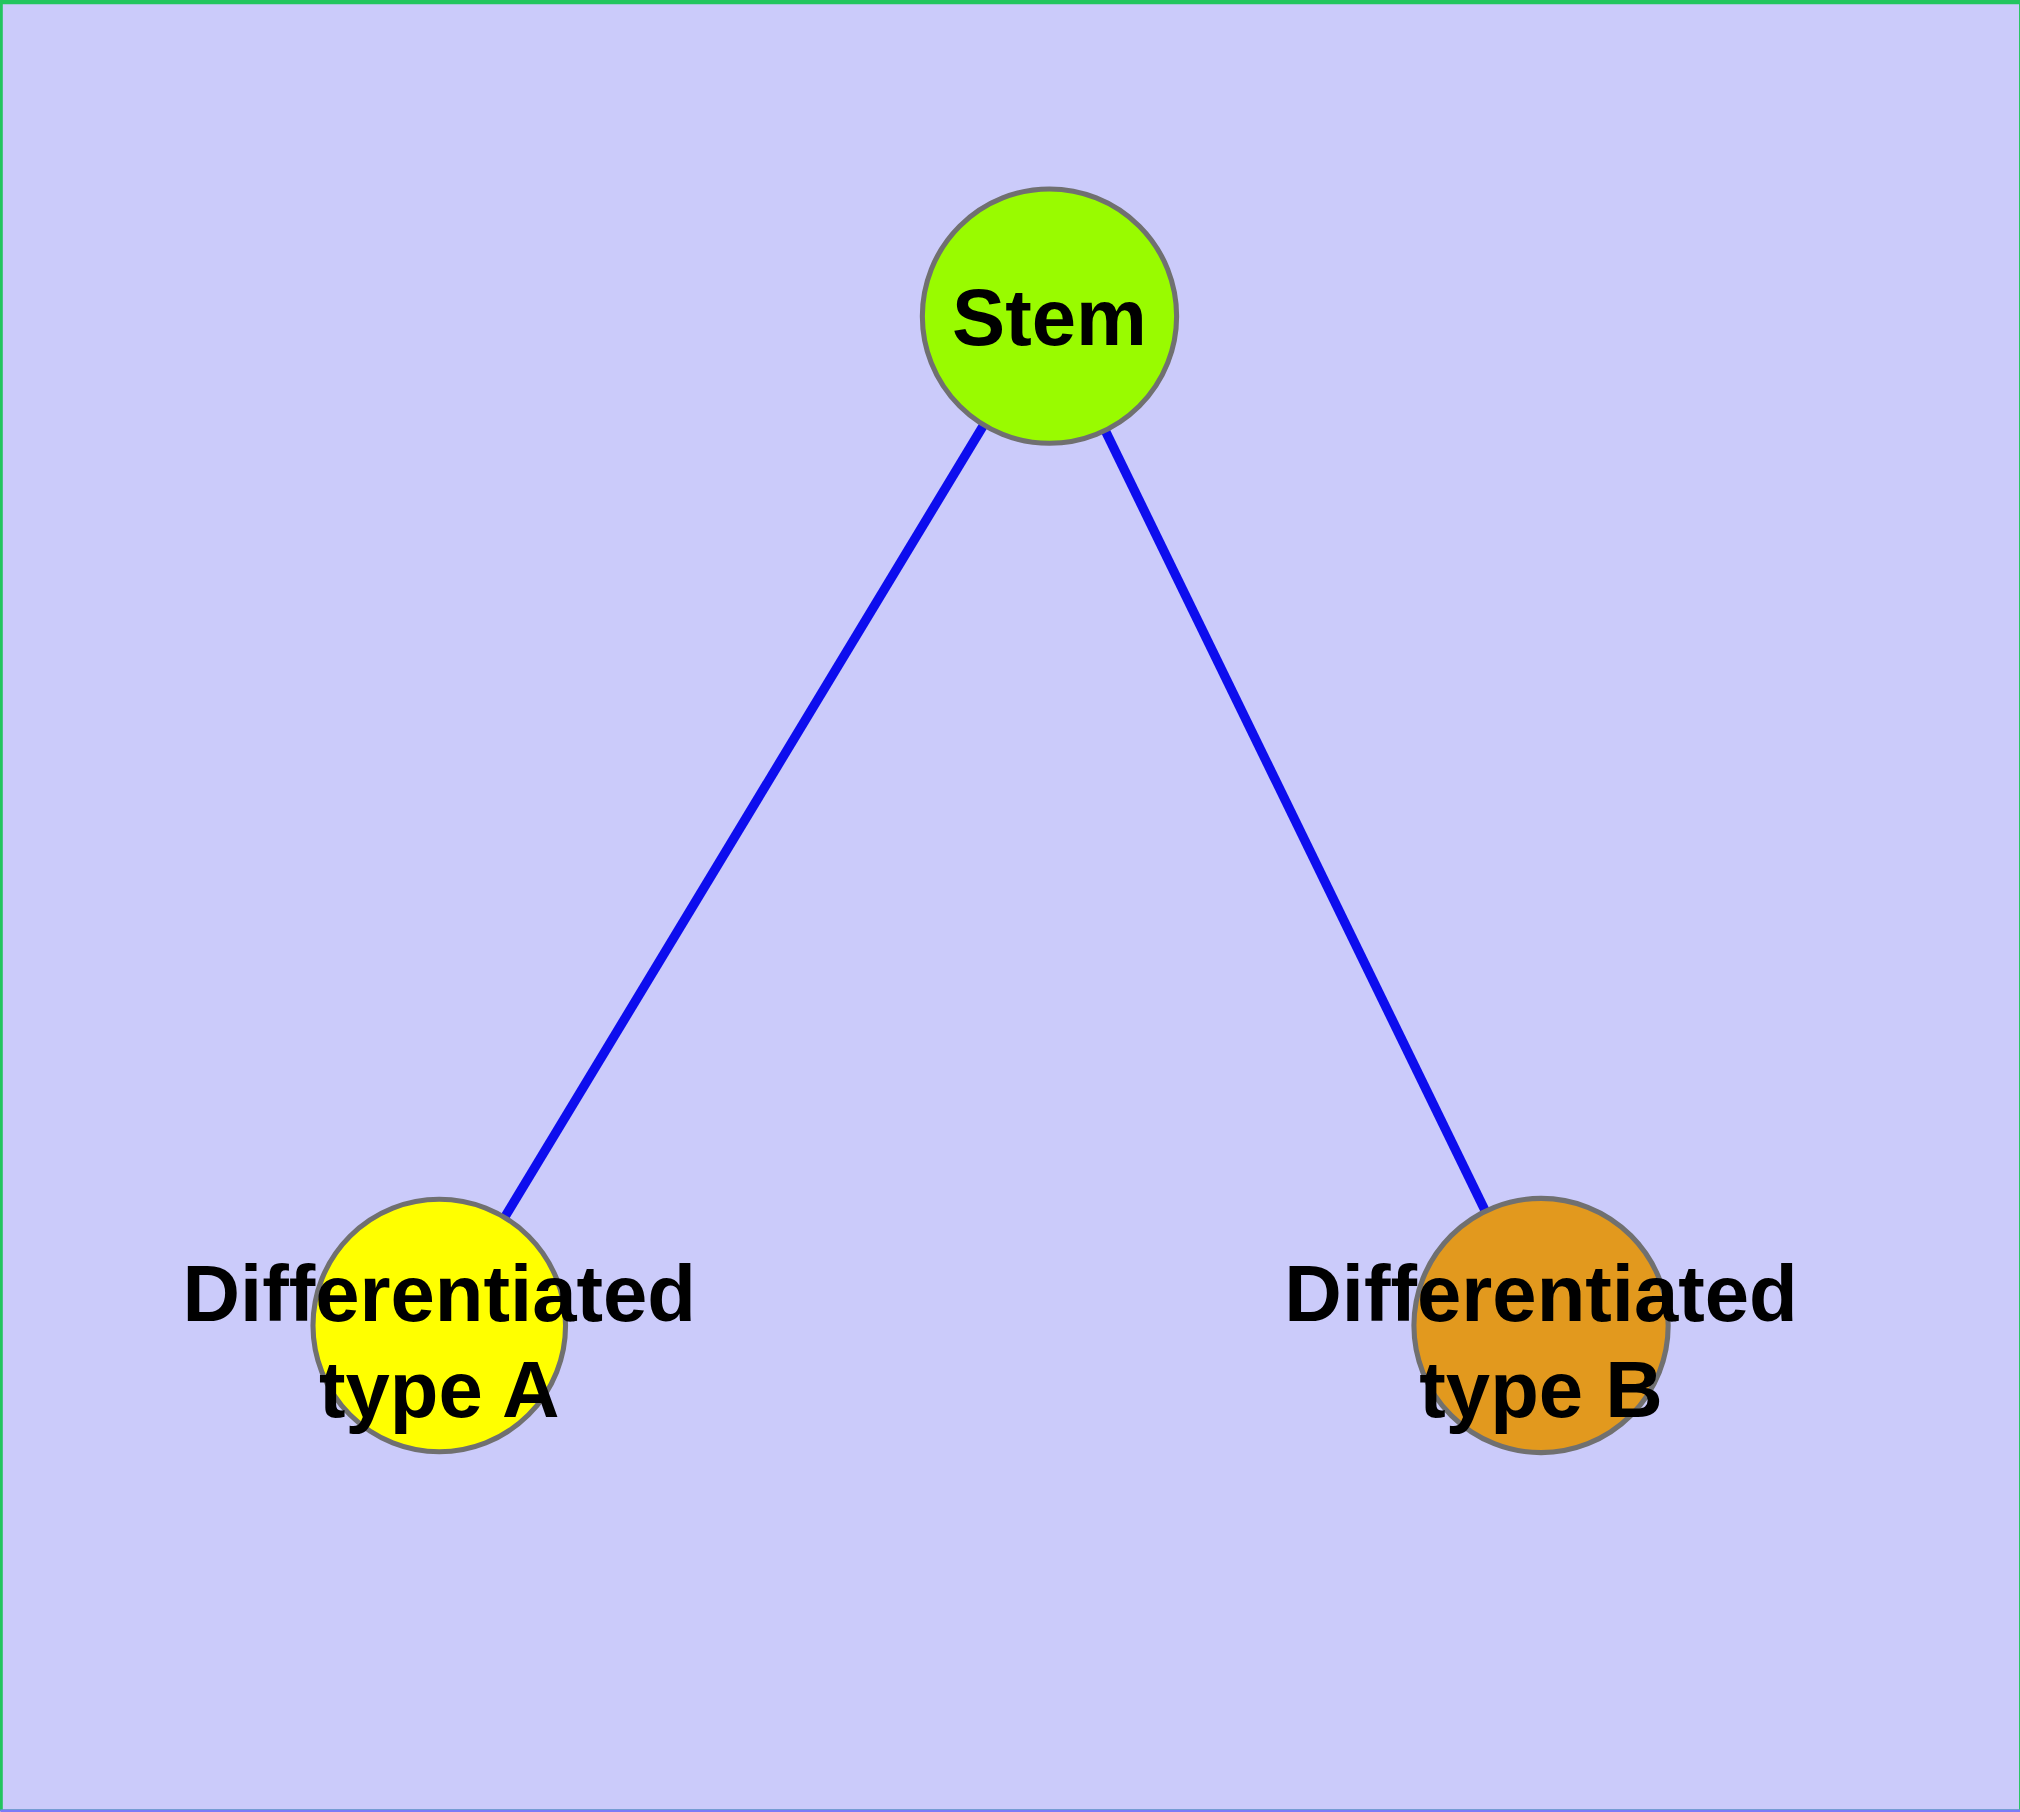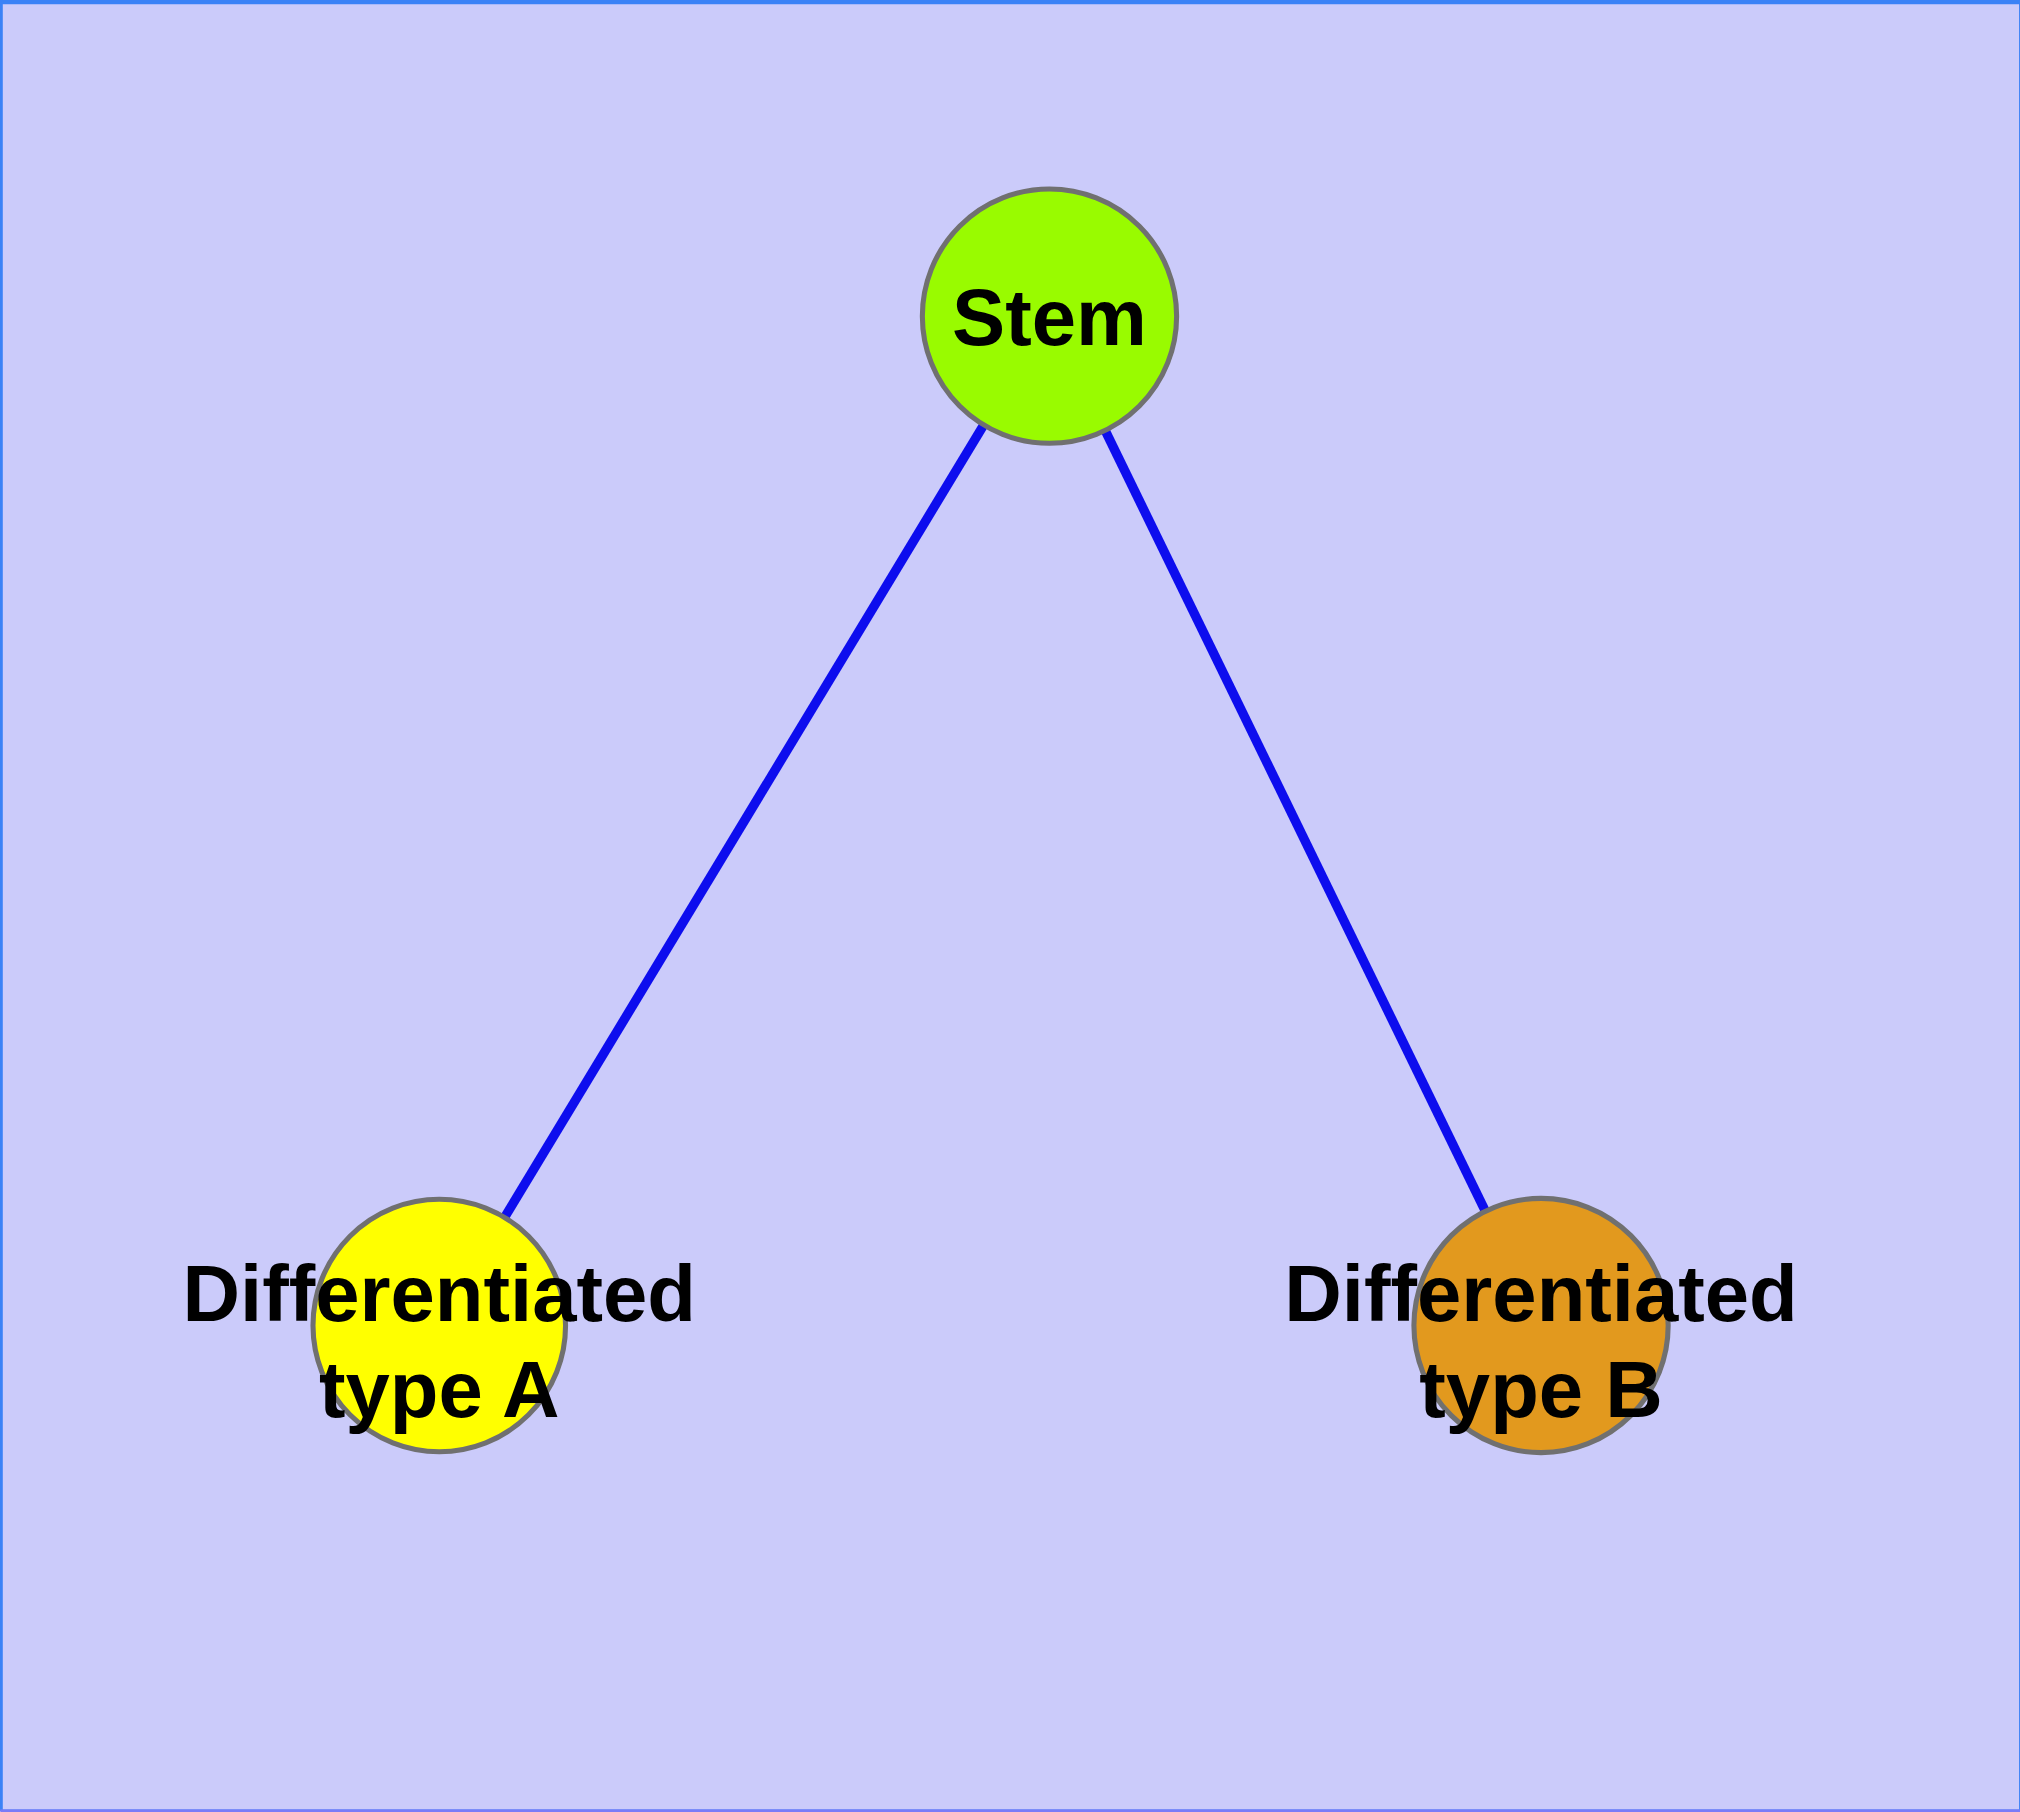"Stem" .canvas { background: #3b82f6 -> #22c55e }
